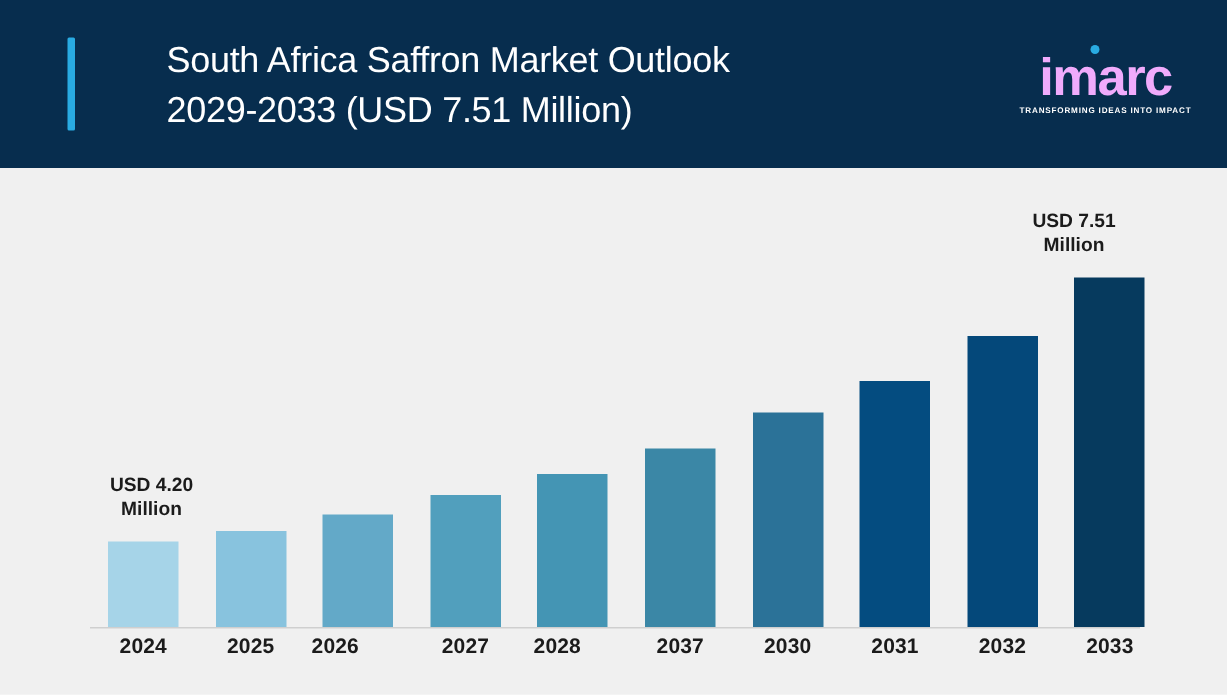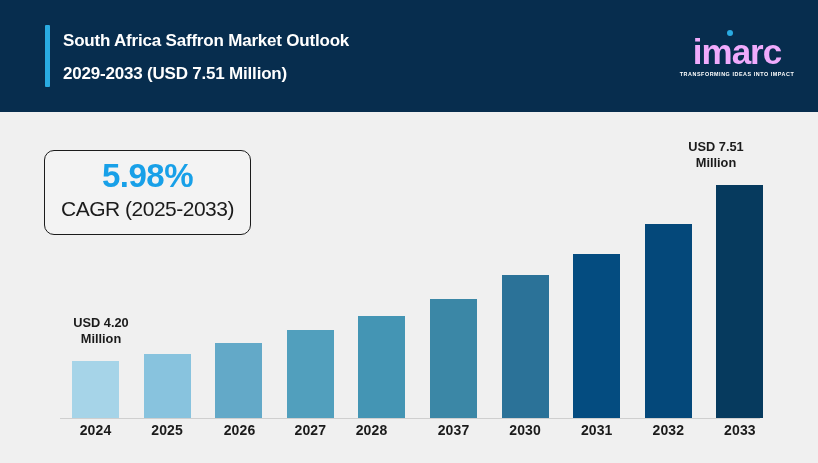"South Africa Saffron Market Outlook" .title-line { font-size: 17px -> 24px; font-weight: bold -> normal; margin-left: none -> 48px }
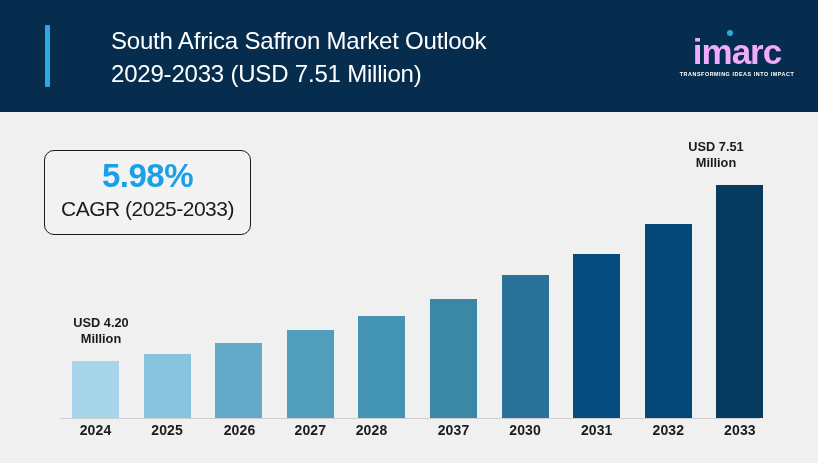"5.98%" div.cagr-box { html: <div> <div>5.98%</div> <div>CAGR (2025-2033)</div> </div> -> none }
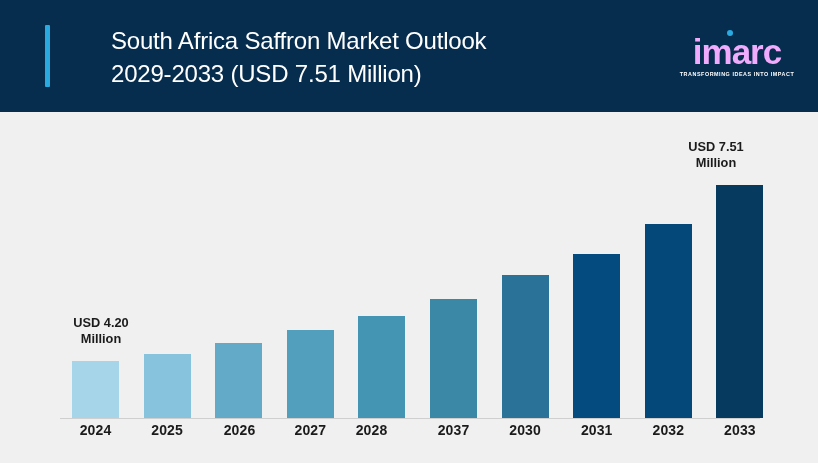"2026" div.tick { left: 206px -> 190px }
